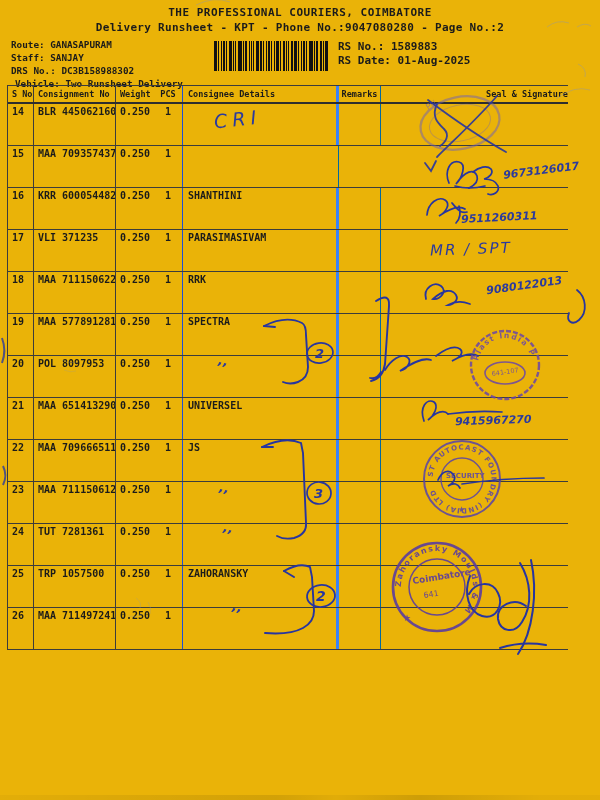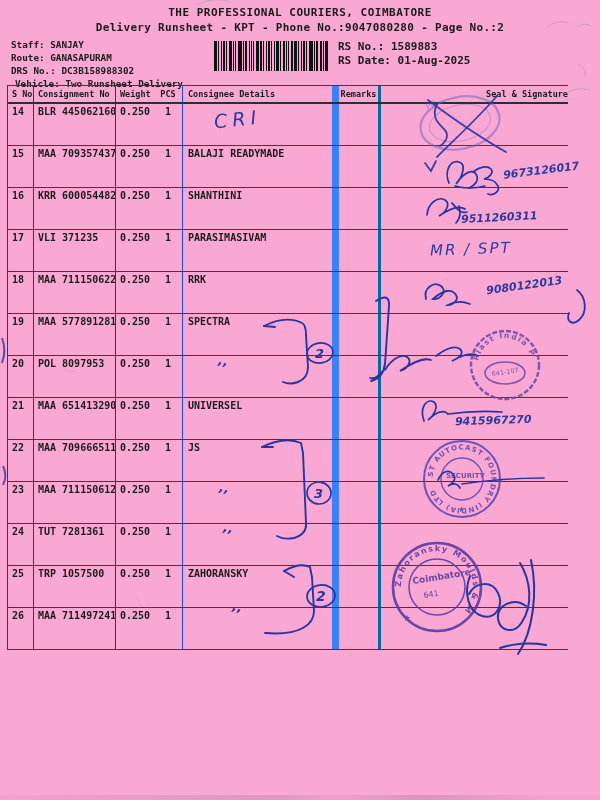"THE PROFESSIONAL COURIERS, COIMBATORE" .page { background: #f9a8d4 -> #eab308 }
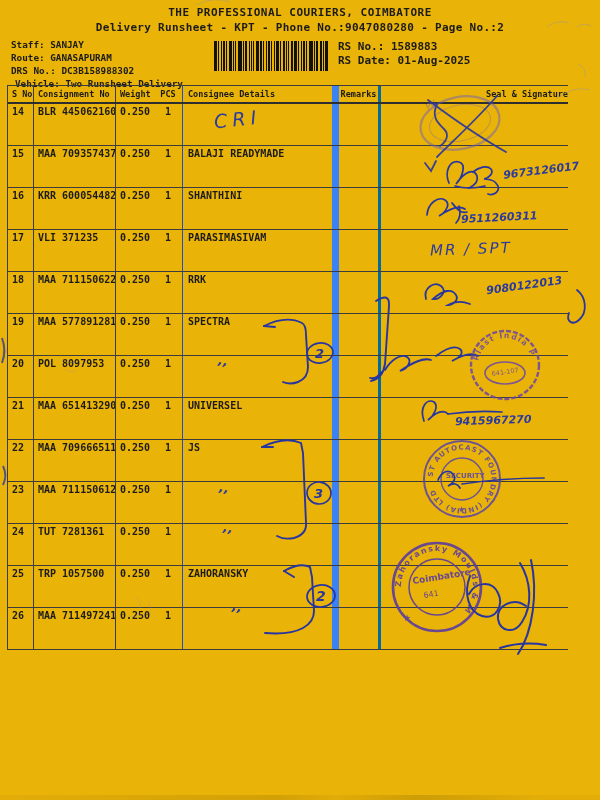"Staff: SANJAY" div { order: before "Route: GANASAPURAM" -> after "Route: GANASAPURAM" }
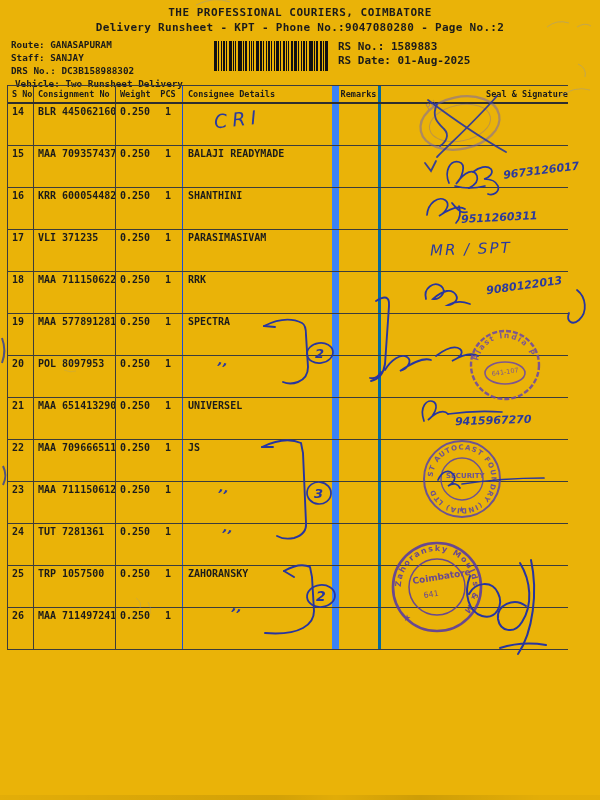"Consignee Details" .col4 { border-right: 7px solid #3b82f6 -> 3px solid #3b82f6 }
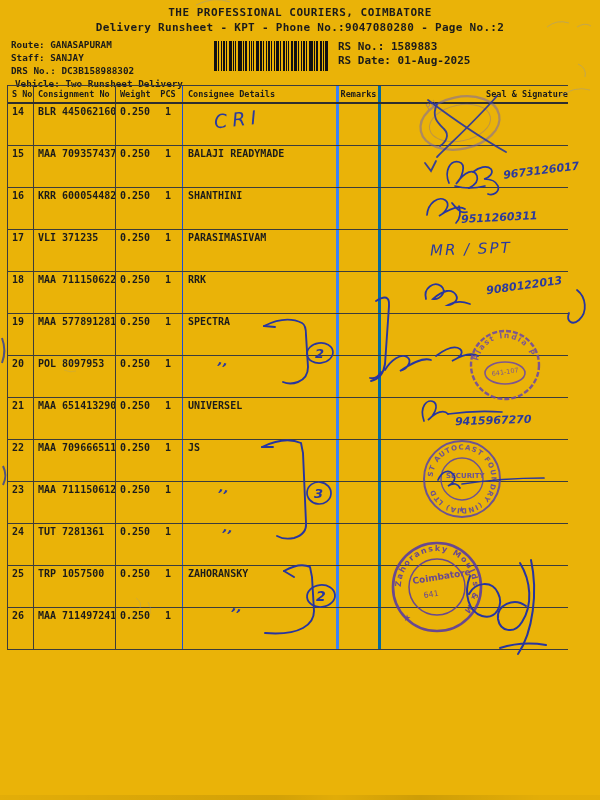"Remarks" .col5 { border-right: 3px solid #0369a1 -> 1px solid #0369a1 }
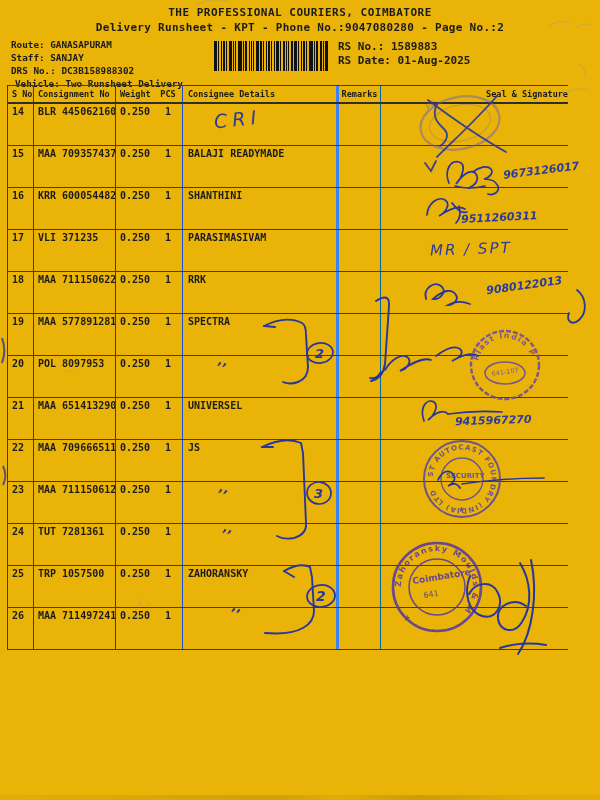"BALAJI READYMADE" div.td { html: <div>BALAJI READYMADE</div> -> none }
